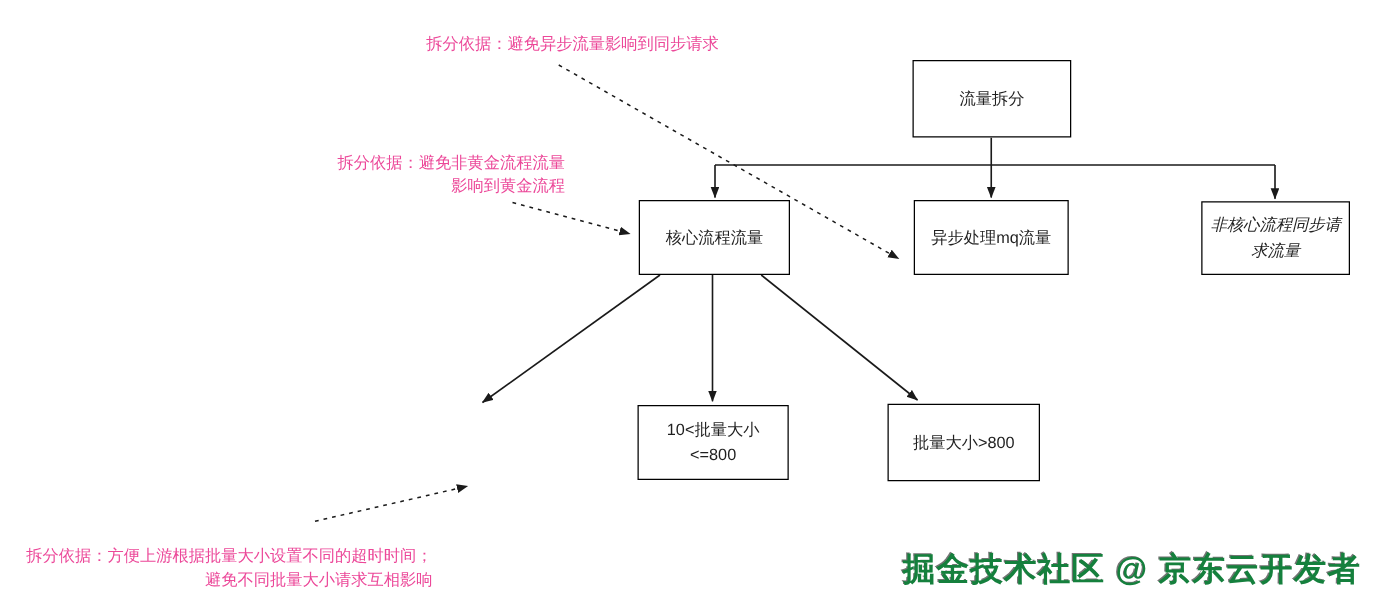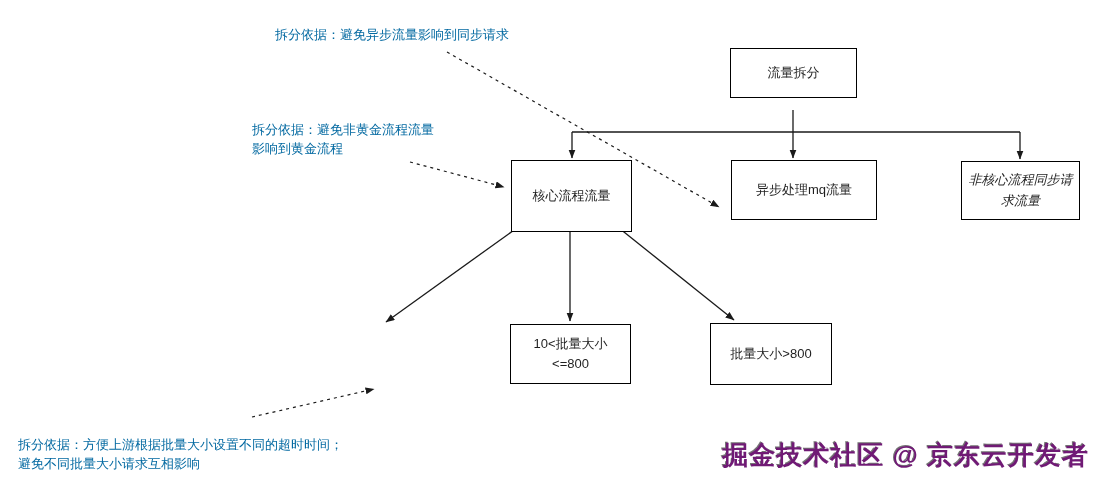"拆分依据：避免异步流量影响到同步请求" .annotation { color: #0369a1 -> #ec4899; text-align: left -> right }
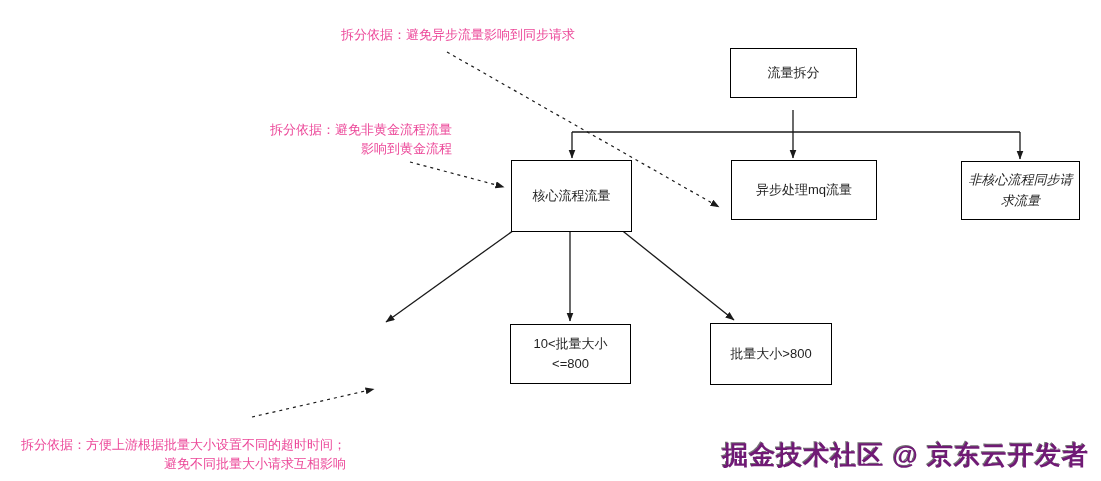"流量拆分" div.node { height: 50px -> 62px }
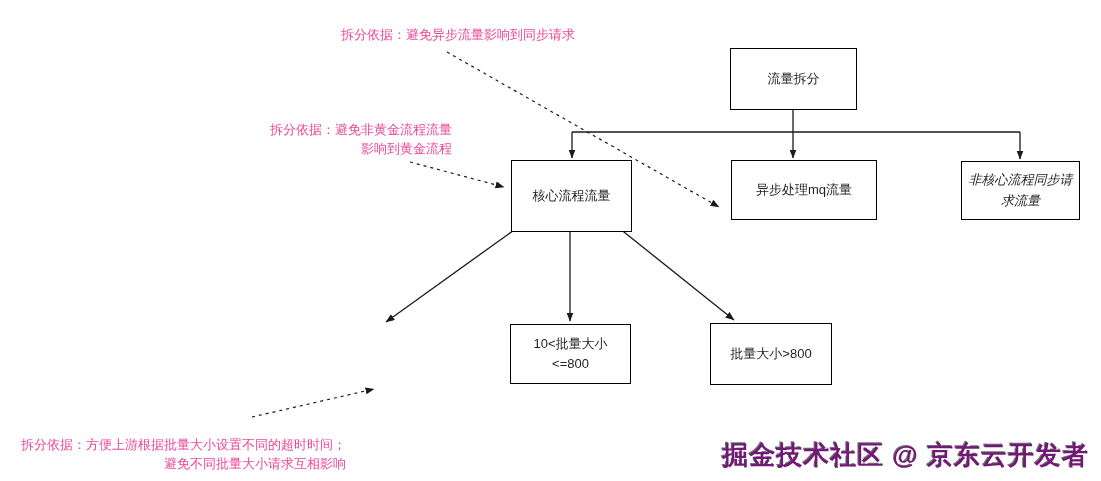"核心流程流量" div.node { height: 72px -> 60px }
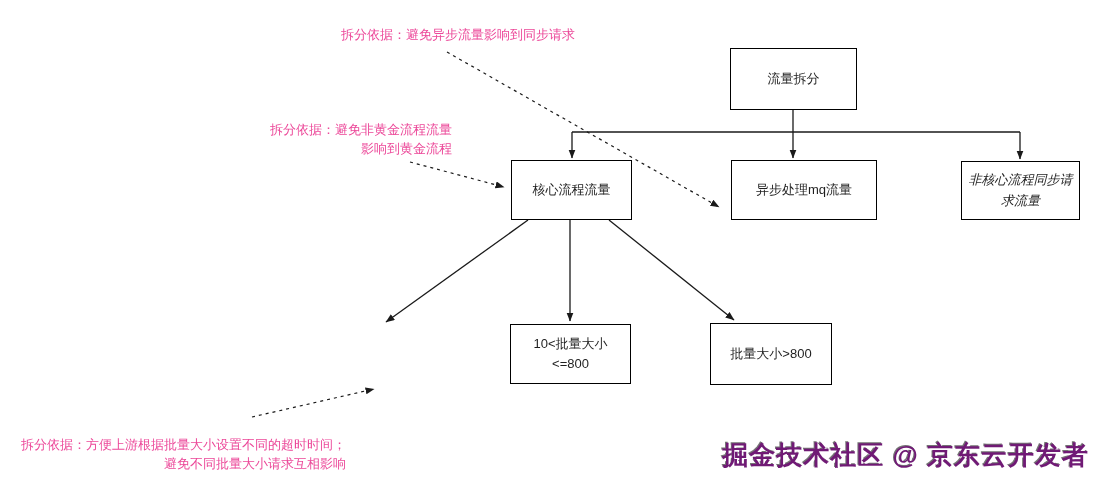"异步处理mq流量" div.node { width: 146px -> 124px }
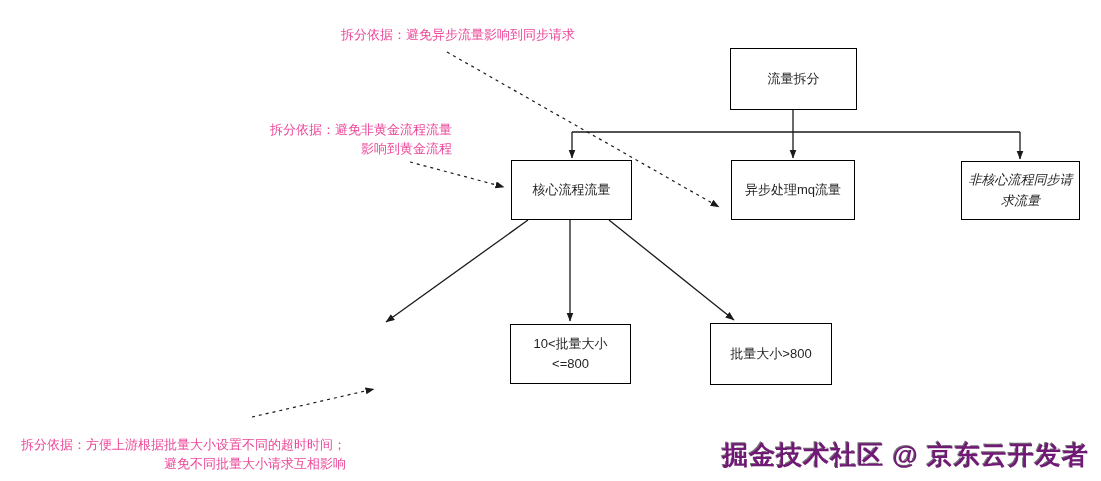"掘金技术社区 @ 京东云开发者" .watermark { color: #701a75 -> #15803d }
